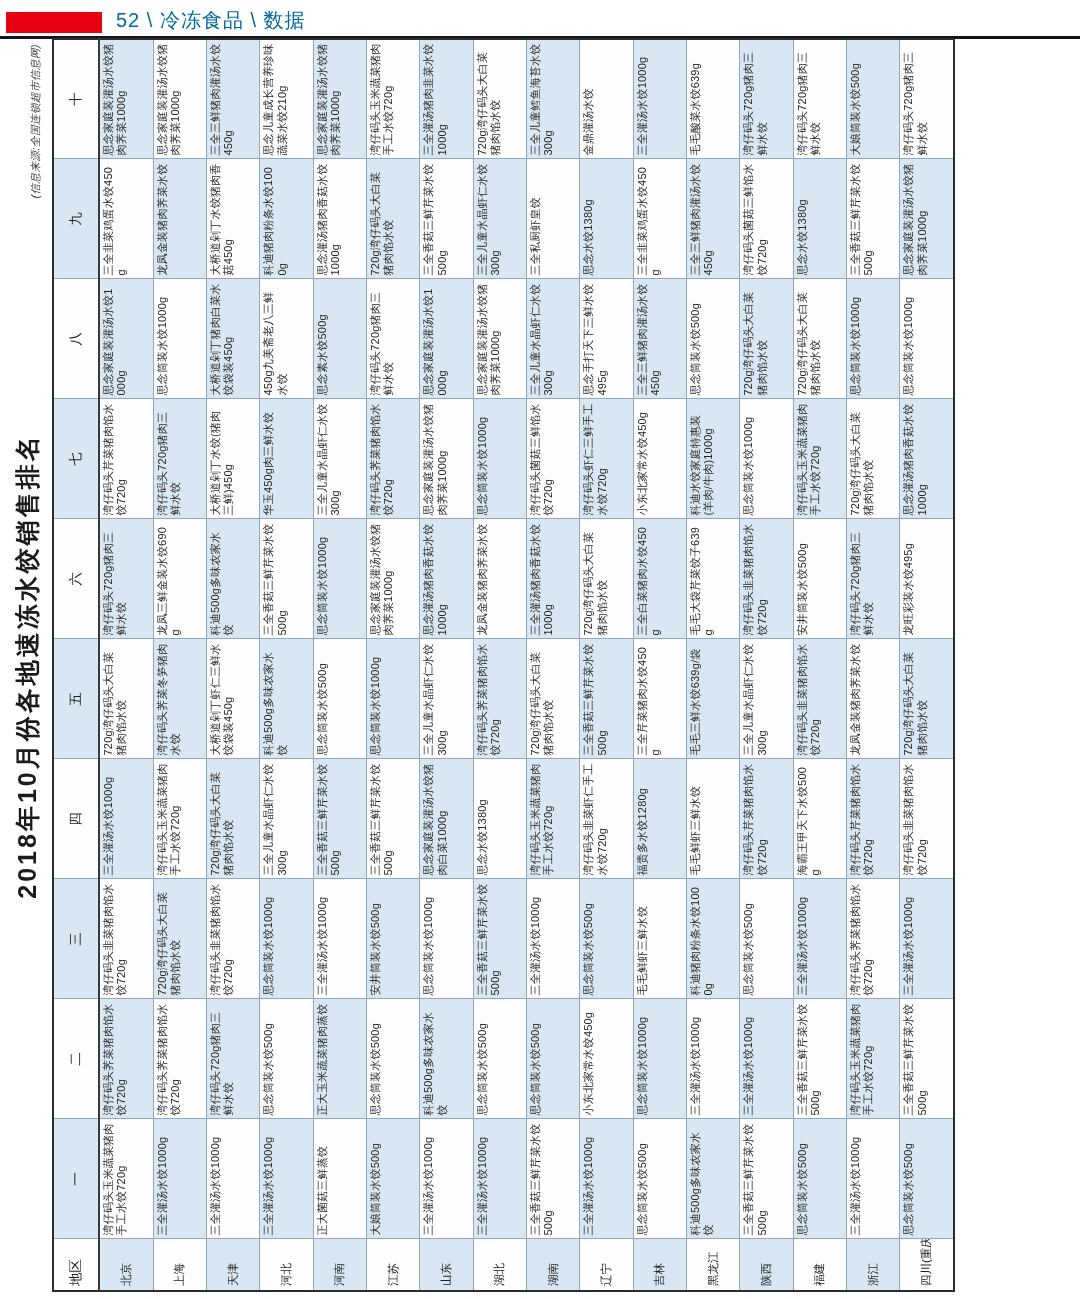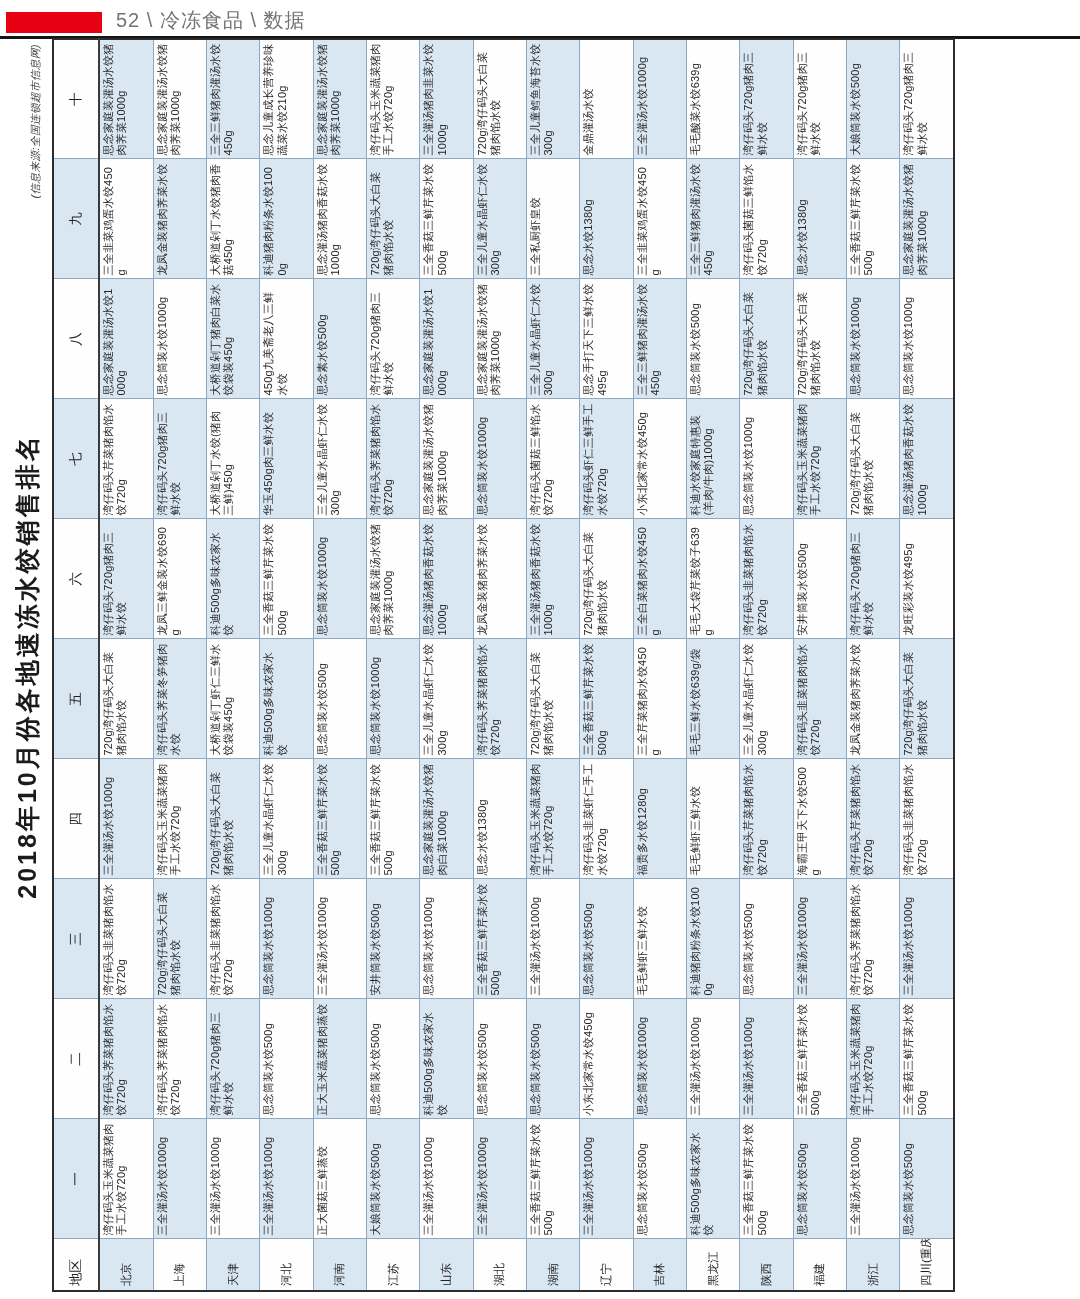"52 \ 冷冻食品 \ 数据" .crumb { color: #737373 -> #0369a1 }
